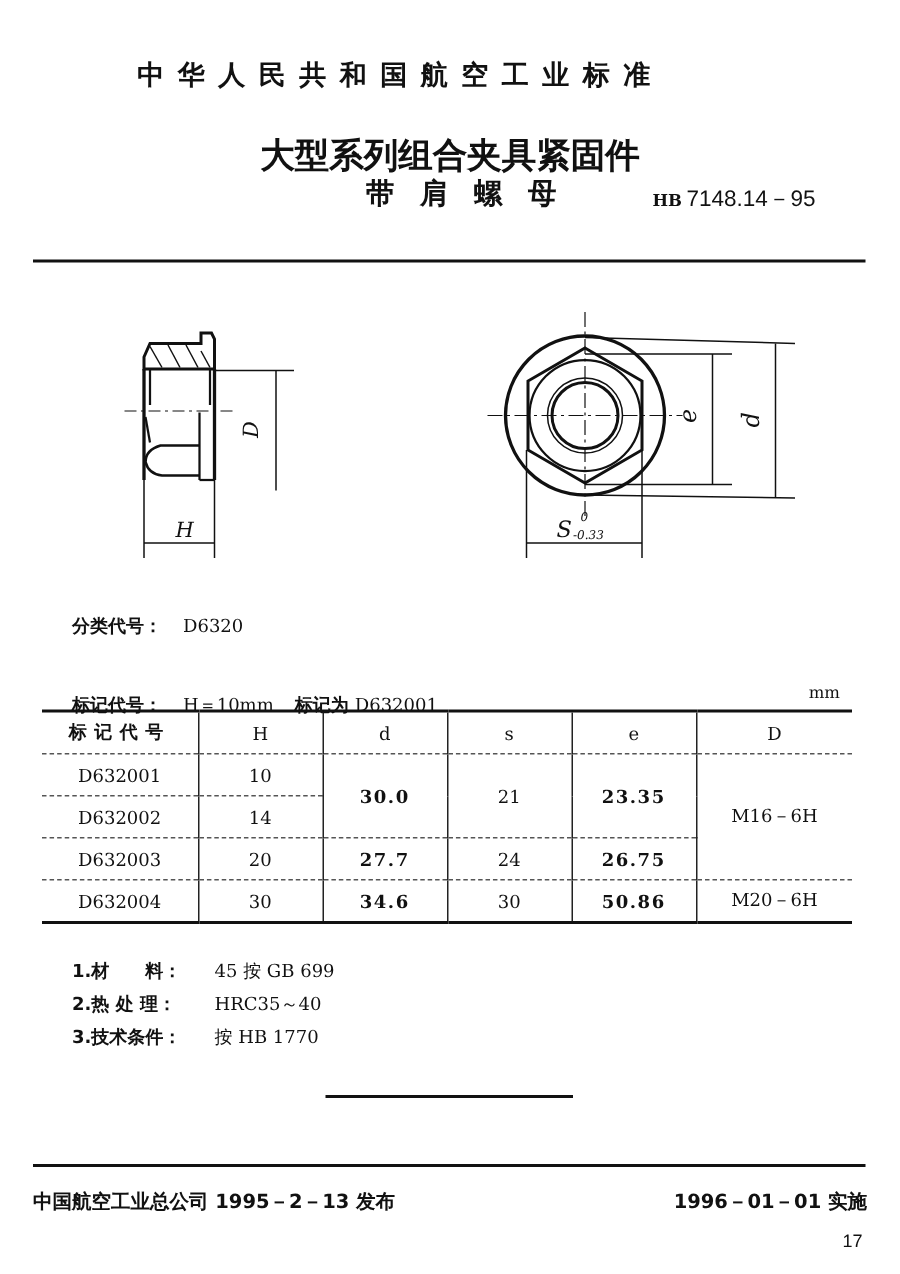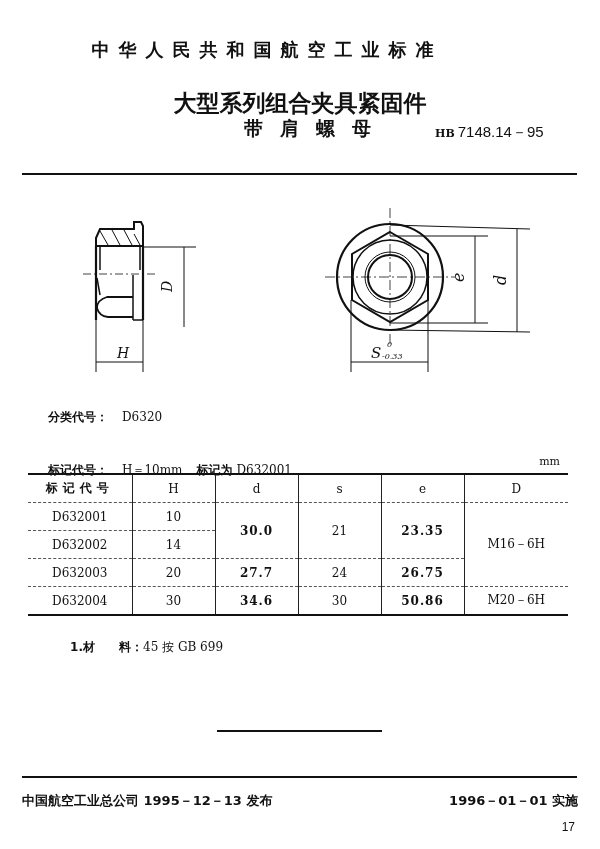"HB 7148.14－95" .abs { text-align: right -> none }
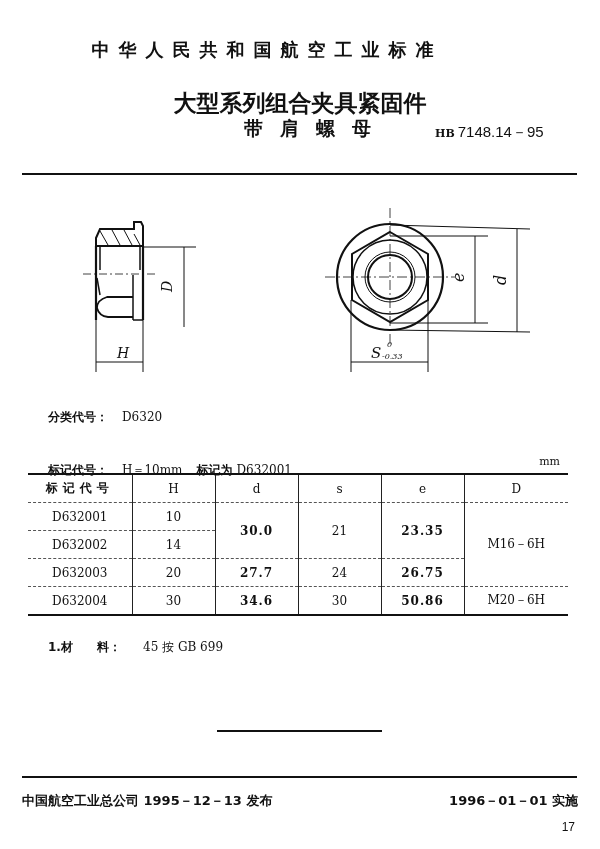"2.热 处 理： HRC35～40" div { html: none -> <div><span>2.热 处 理：</span><span>HRC35～40</span></div> }
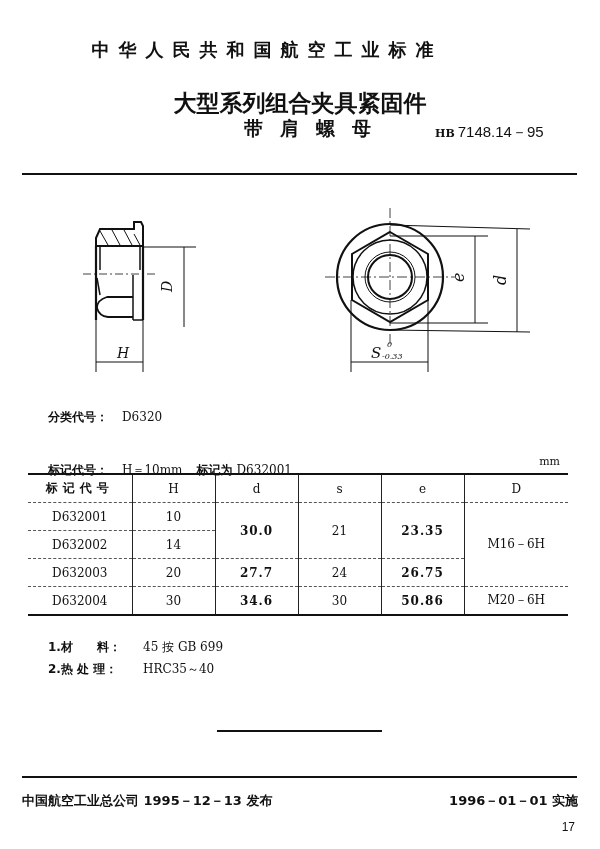"3.技术条件： 按 HB 1770" div { html: none -> <div><span>3.技术条件：</span><span>按 HB 1770</span></div> }
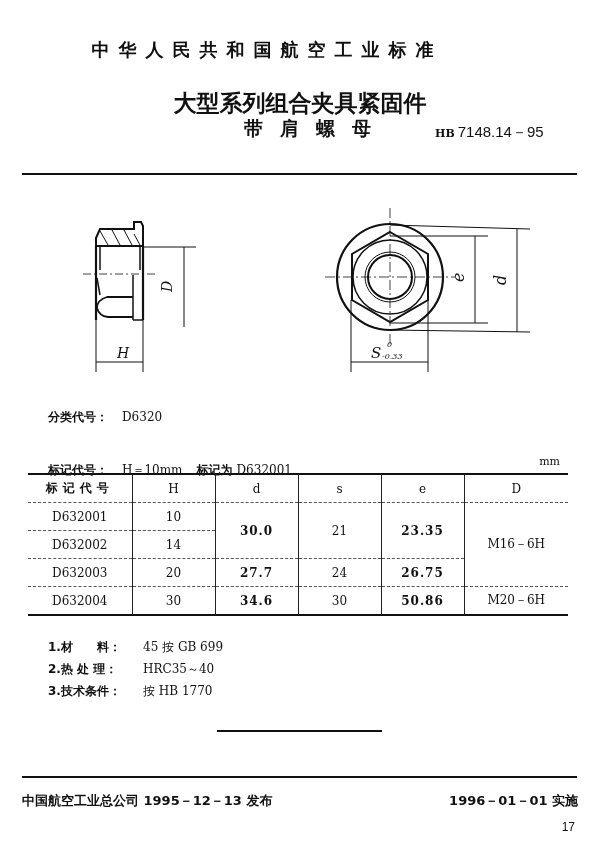"中国航空工业总公司 1995－12－13 发布" div.abs { text: 12 -> 2 }
